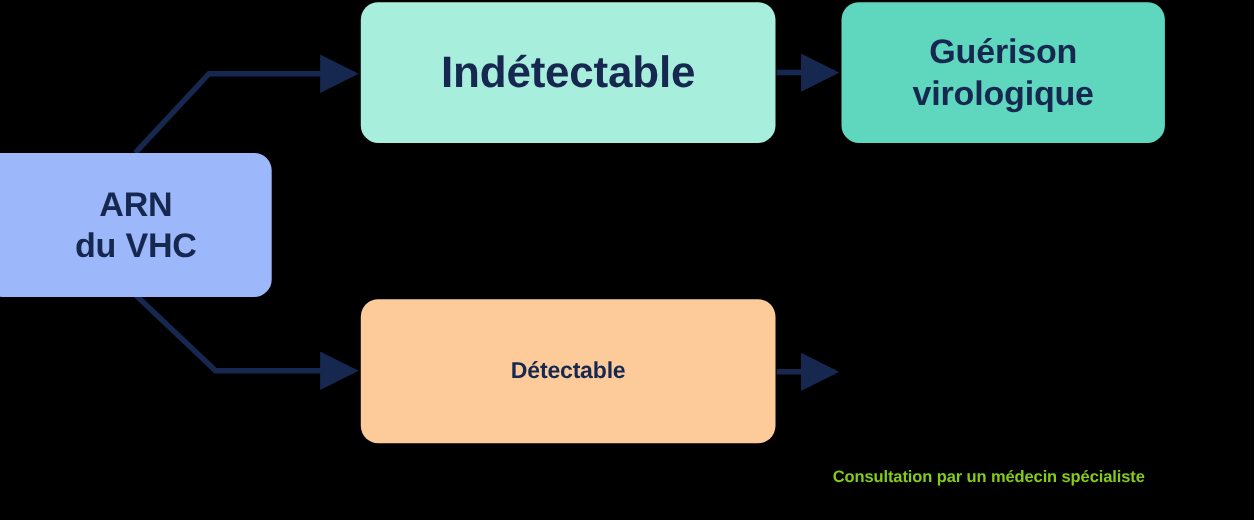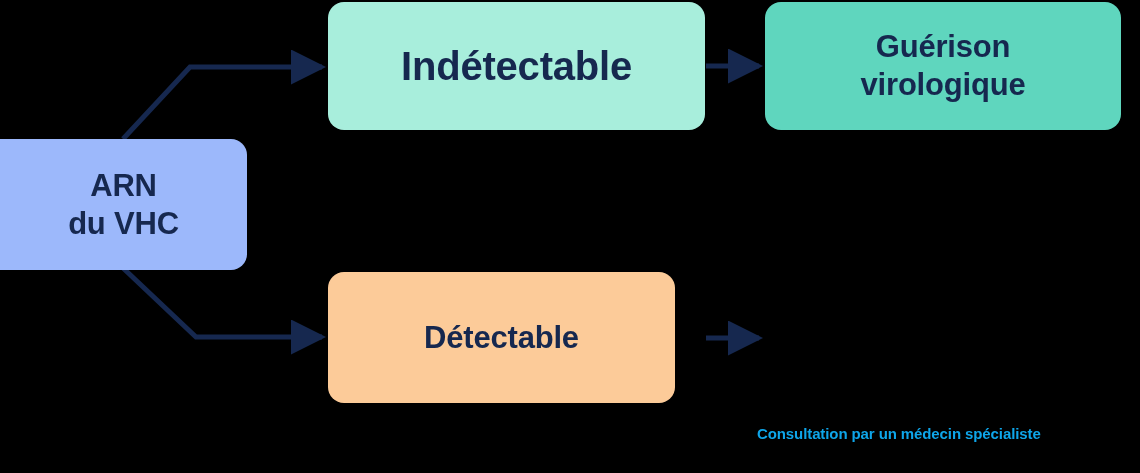"Guérison" #node-cure { width: 356px -> 294px }
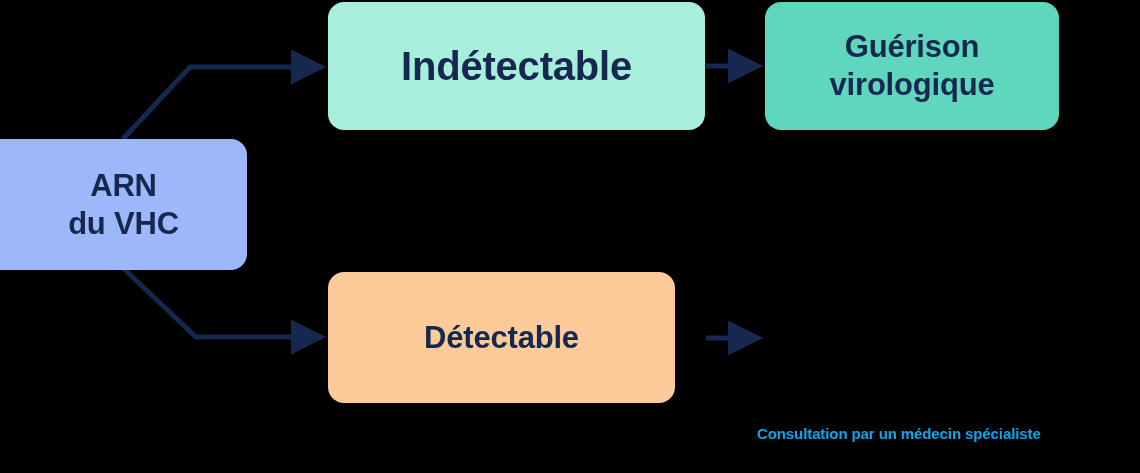"Détectable" #node-detectable { font-size: 31px -> 21px; width: 347px -> 377px }
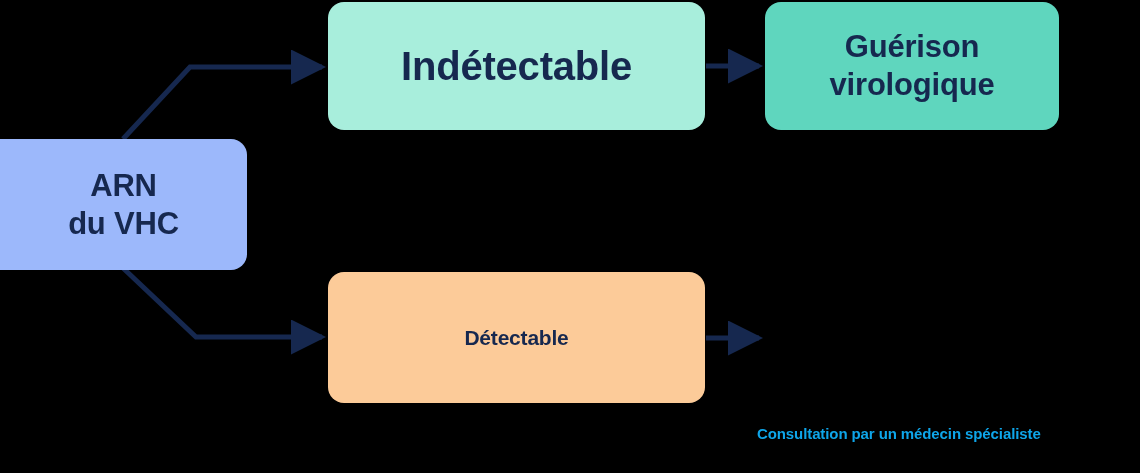"Consultation par un médecin spécialiste" .caption { color: #0ea5e9 -> #84cc16 }
